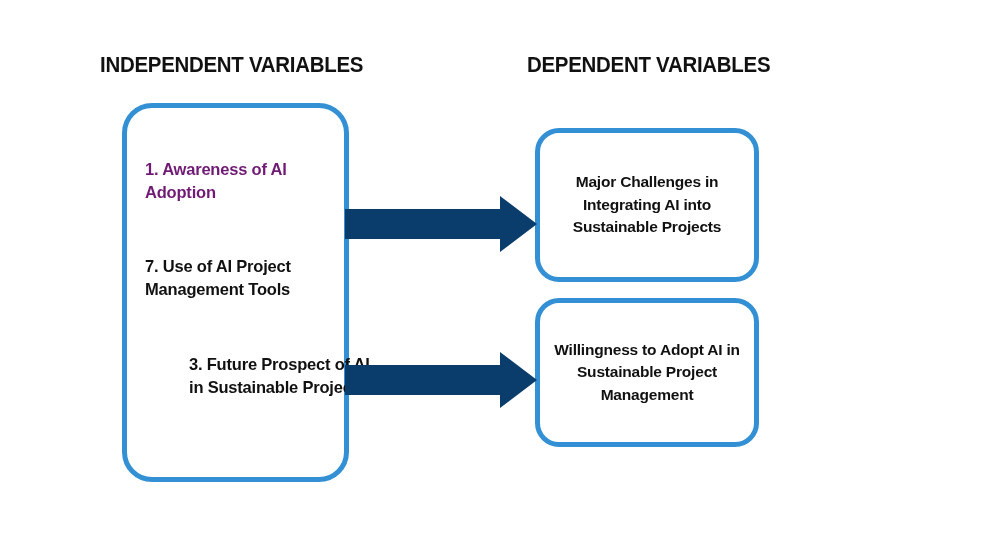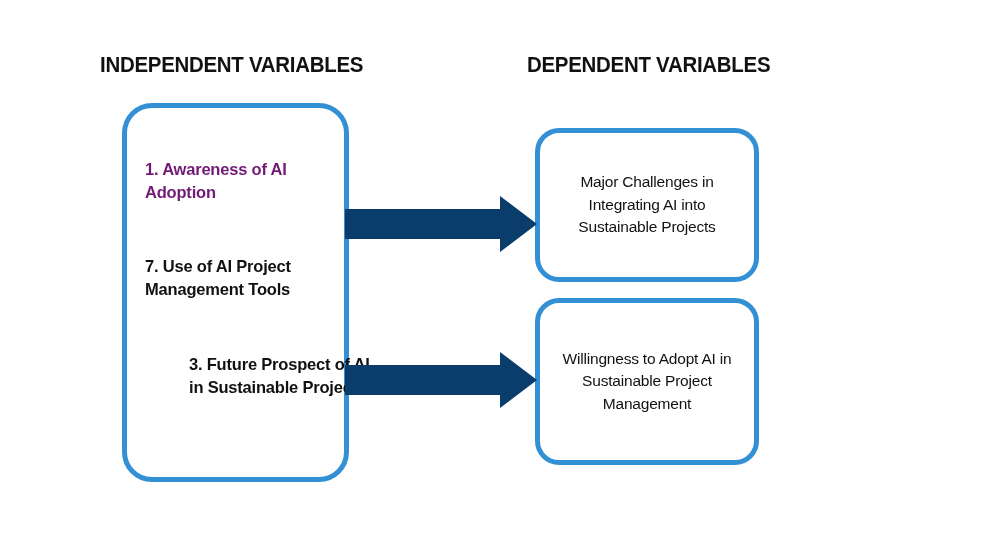"Major Challenges in Integrating AI" .dv-text { font-weight: 400 -> 700 }
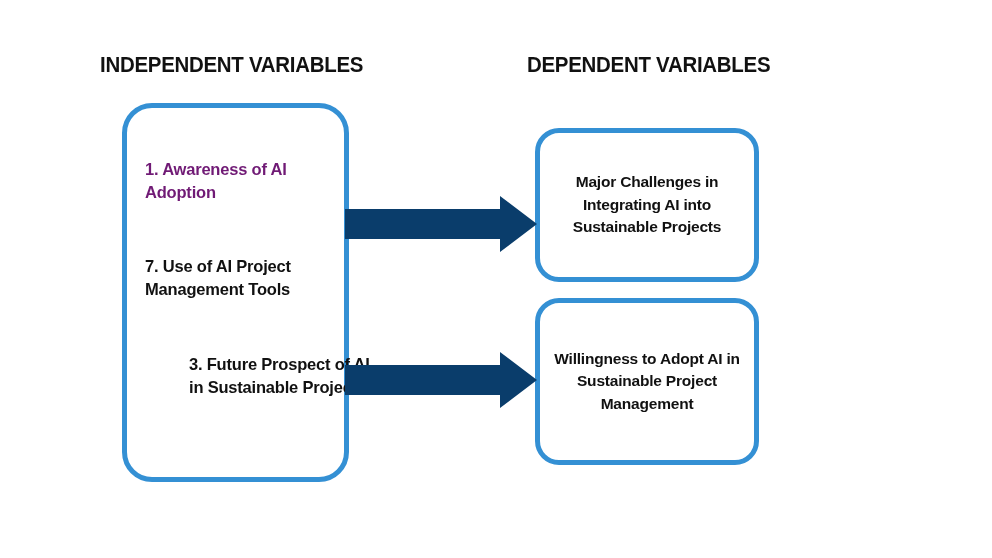"Willingness to Adopt AI in" #dependent-box-2 { height: 167px -> 149px }
